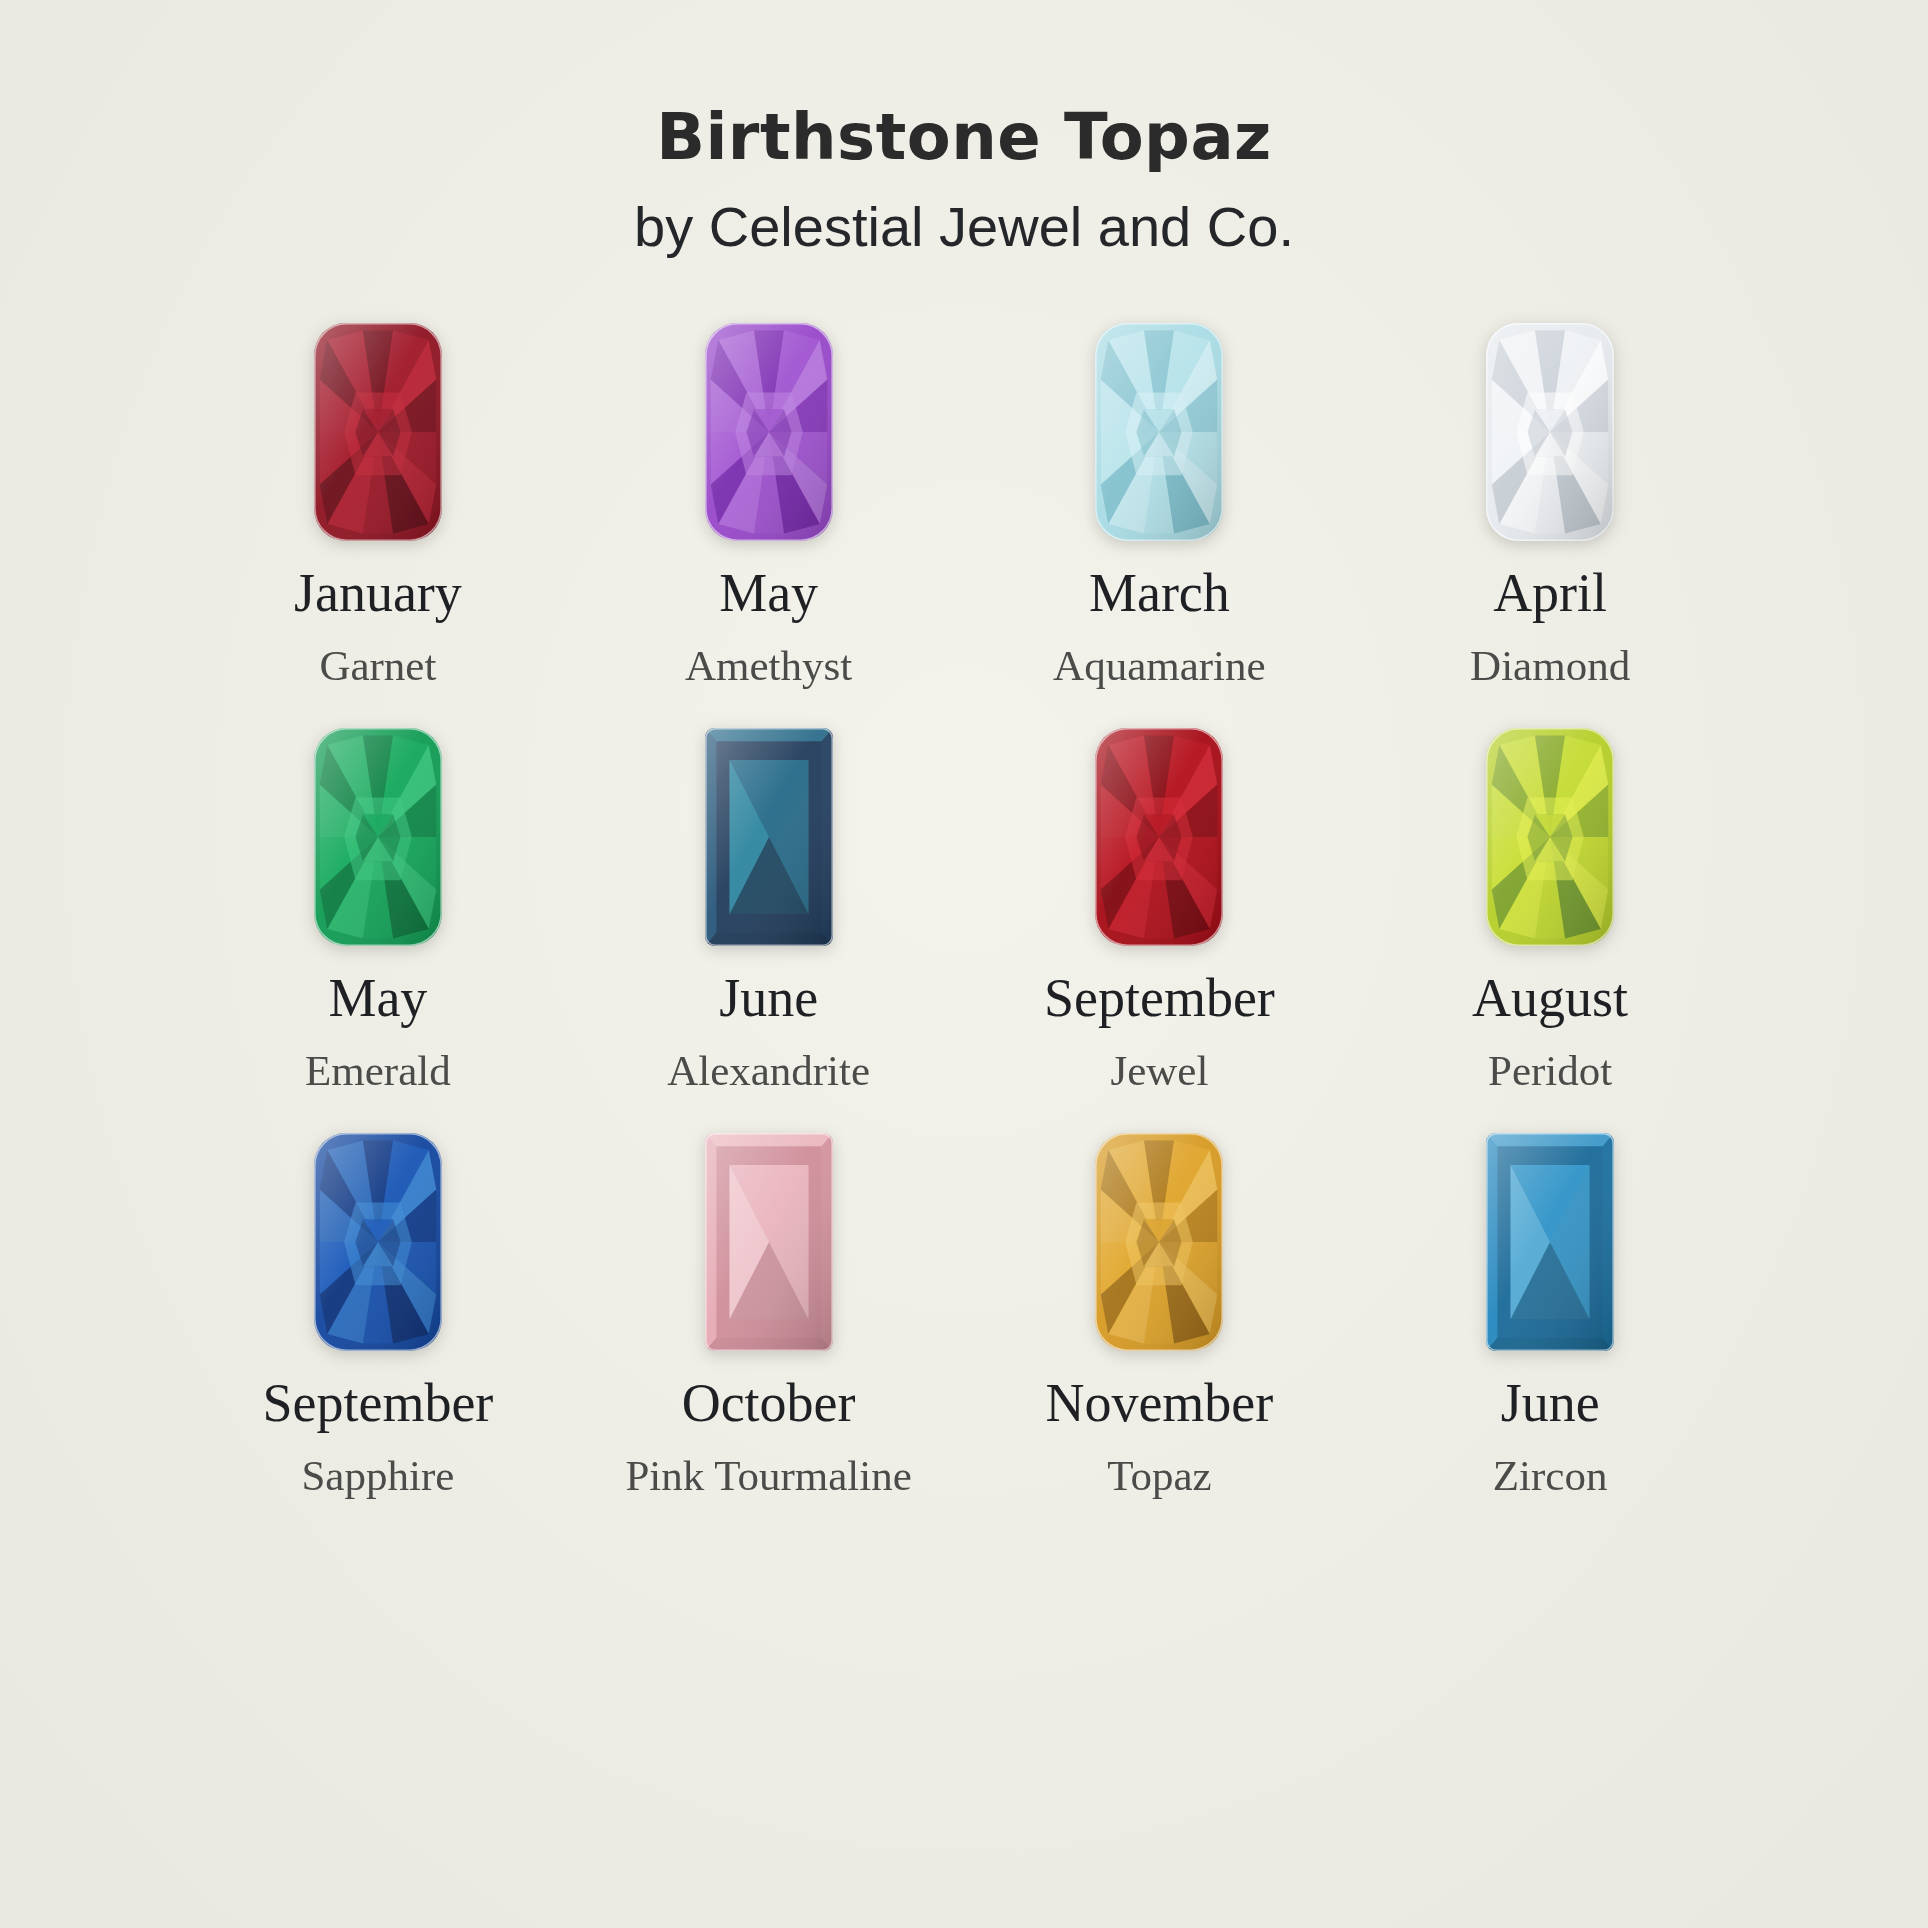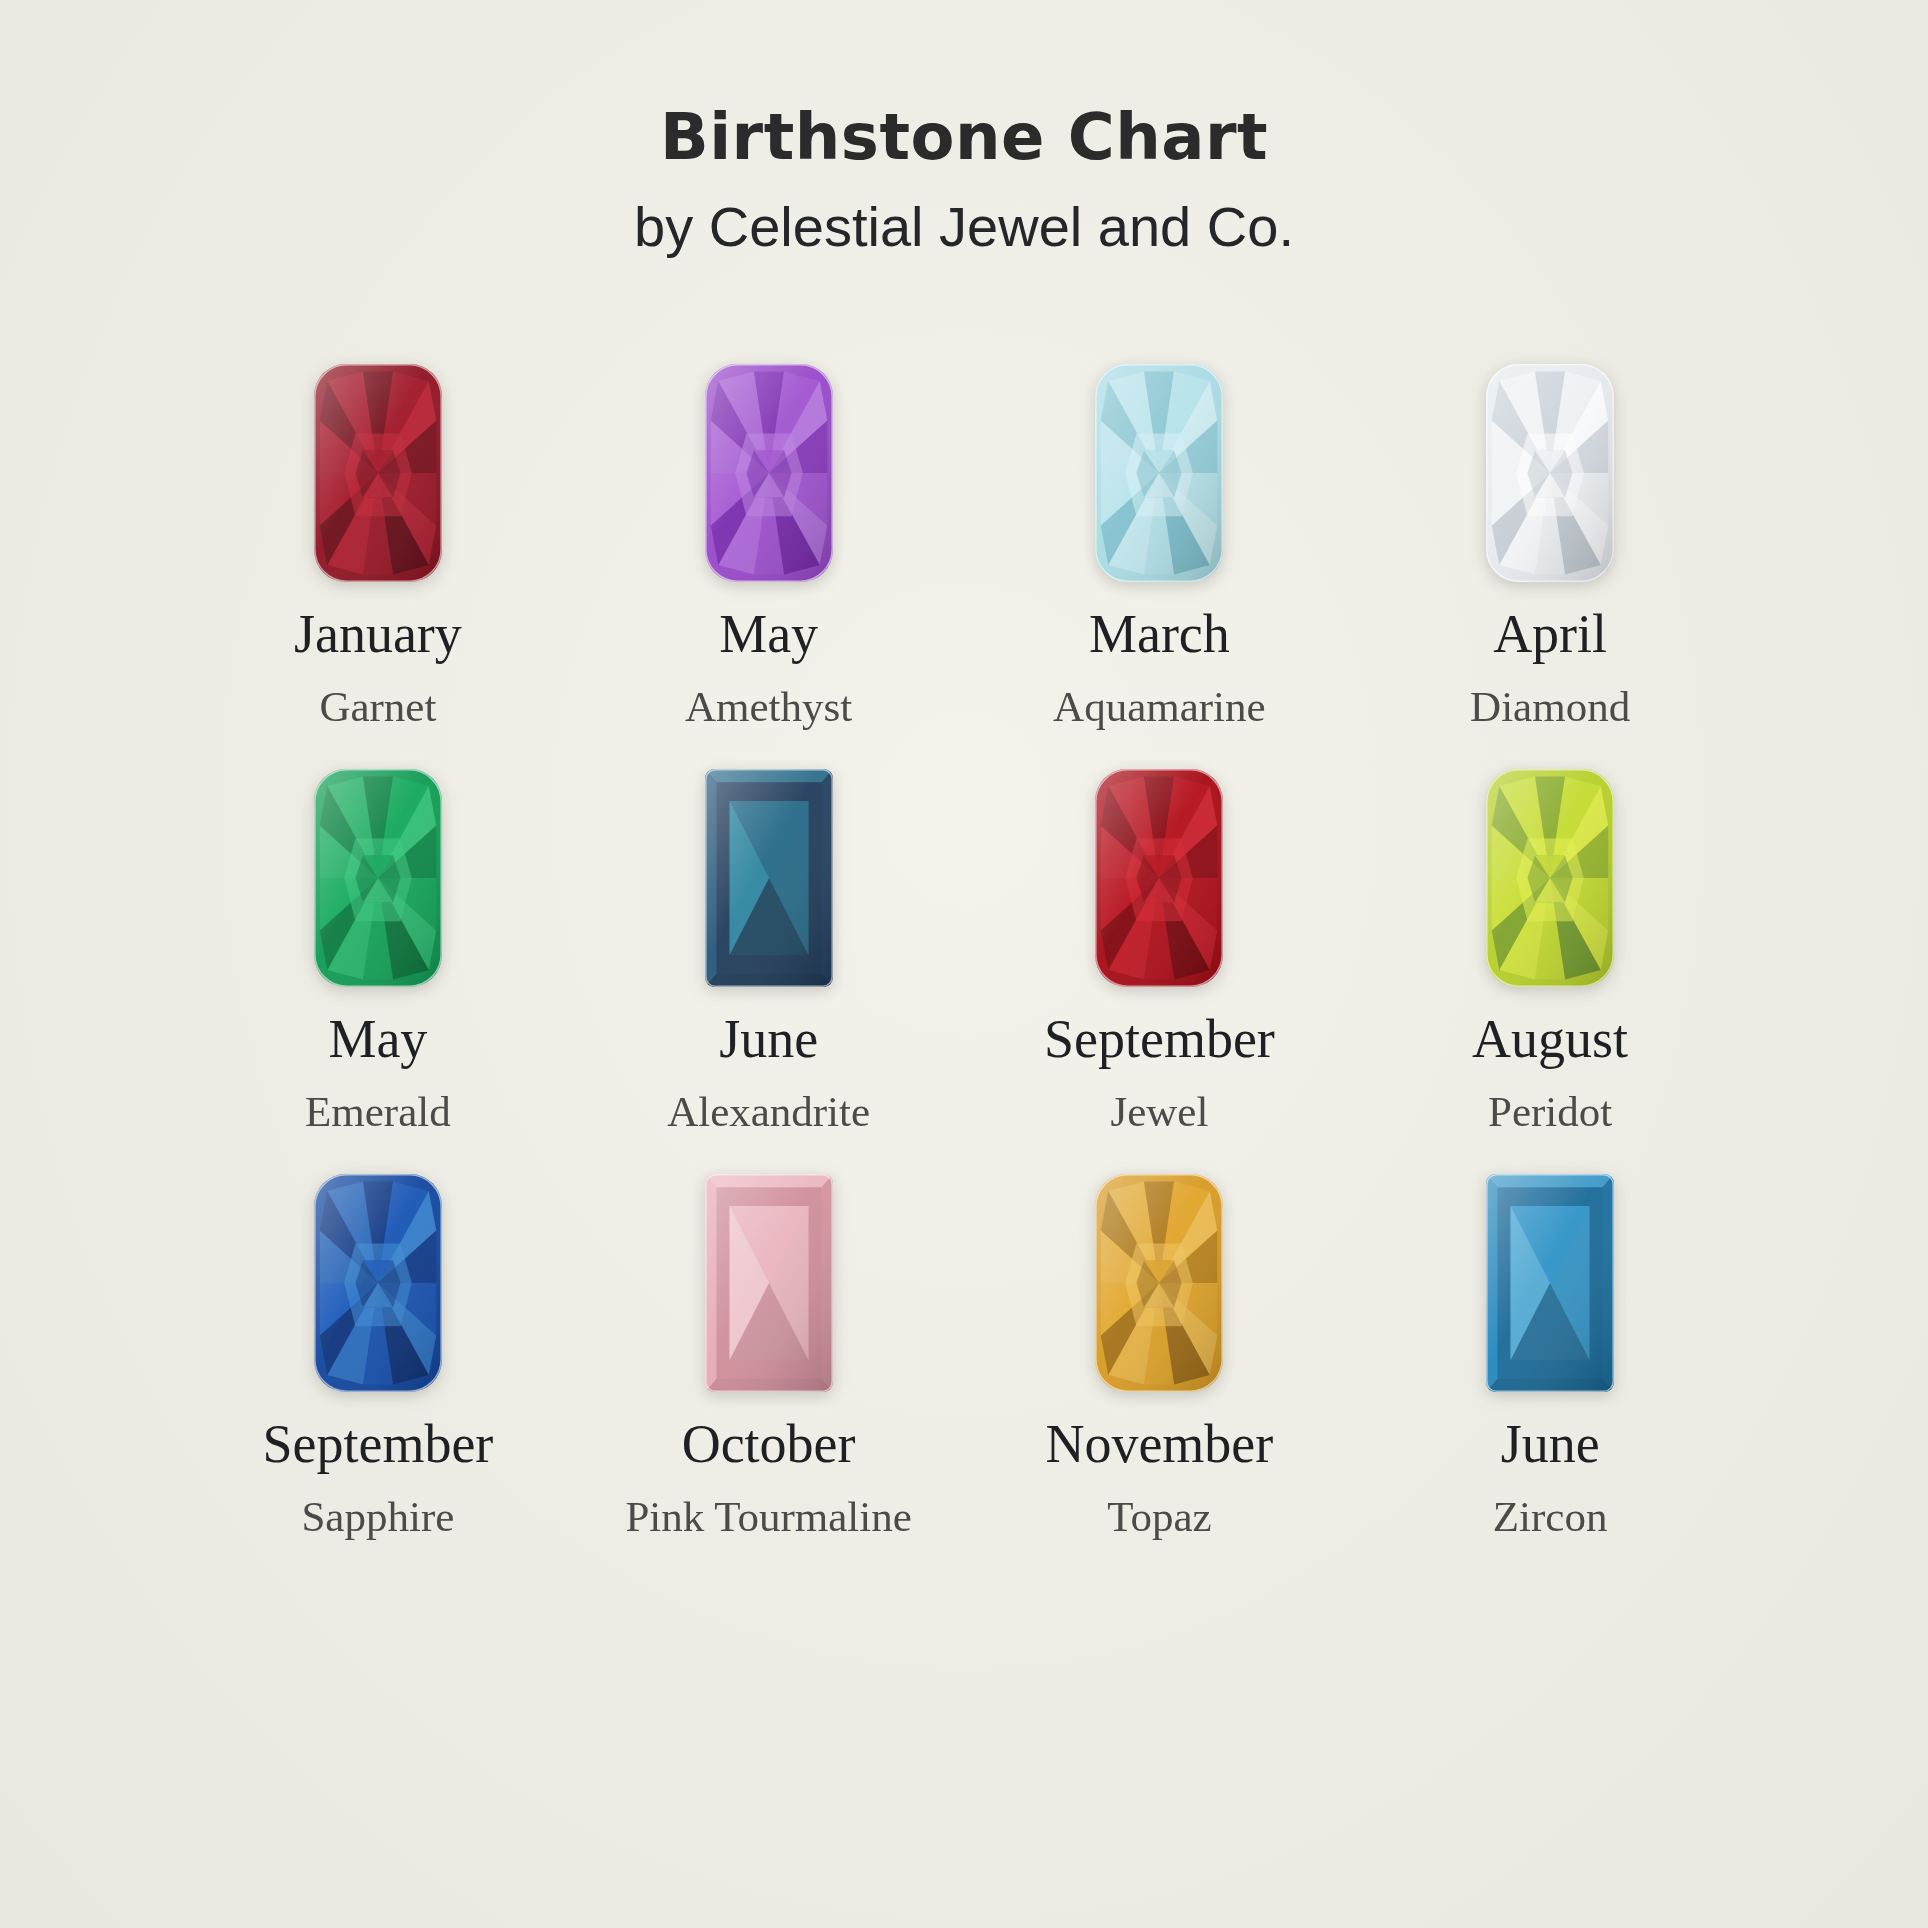"Birthstone Chart" div.title { text: Chart -> Topaz }
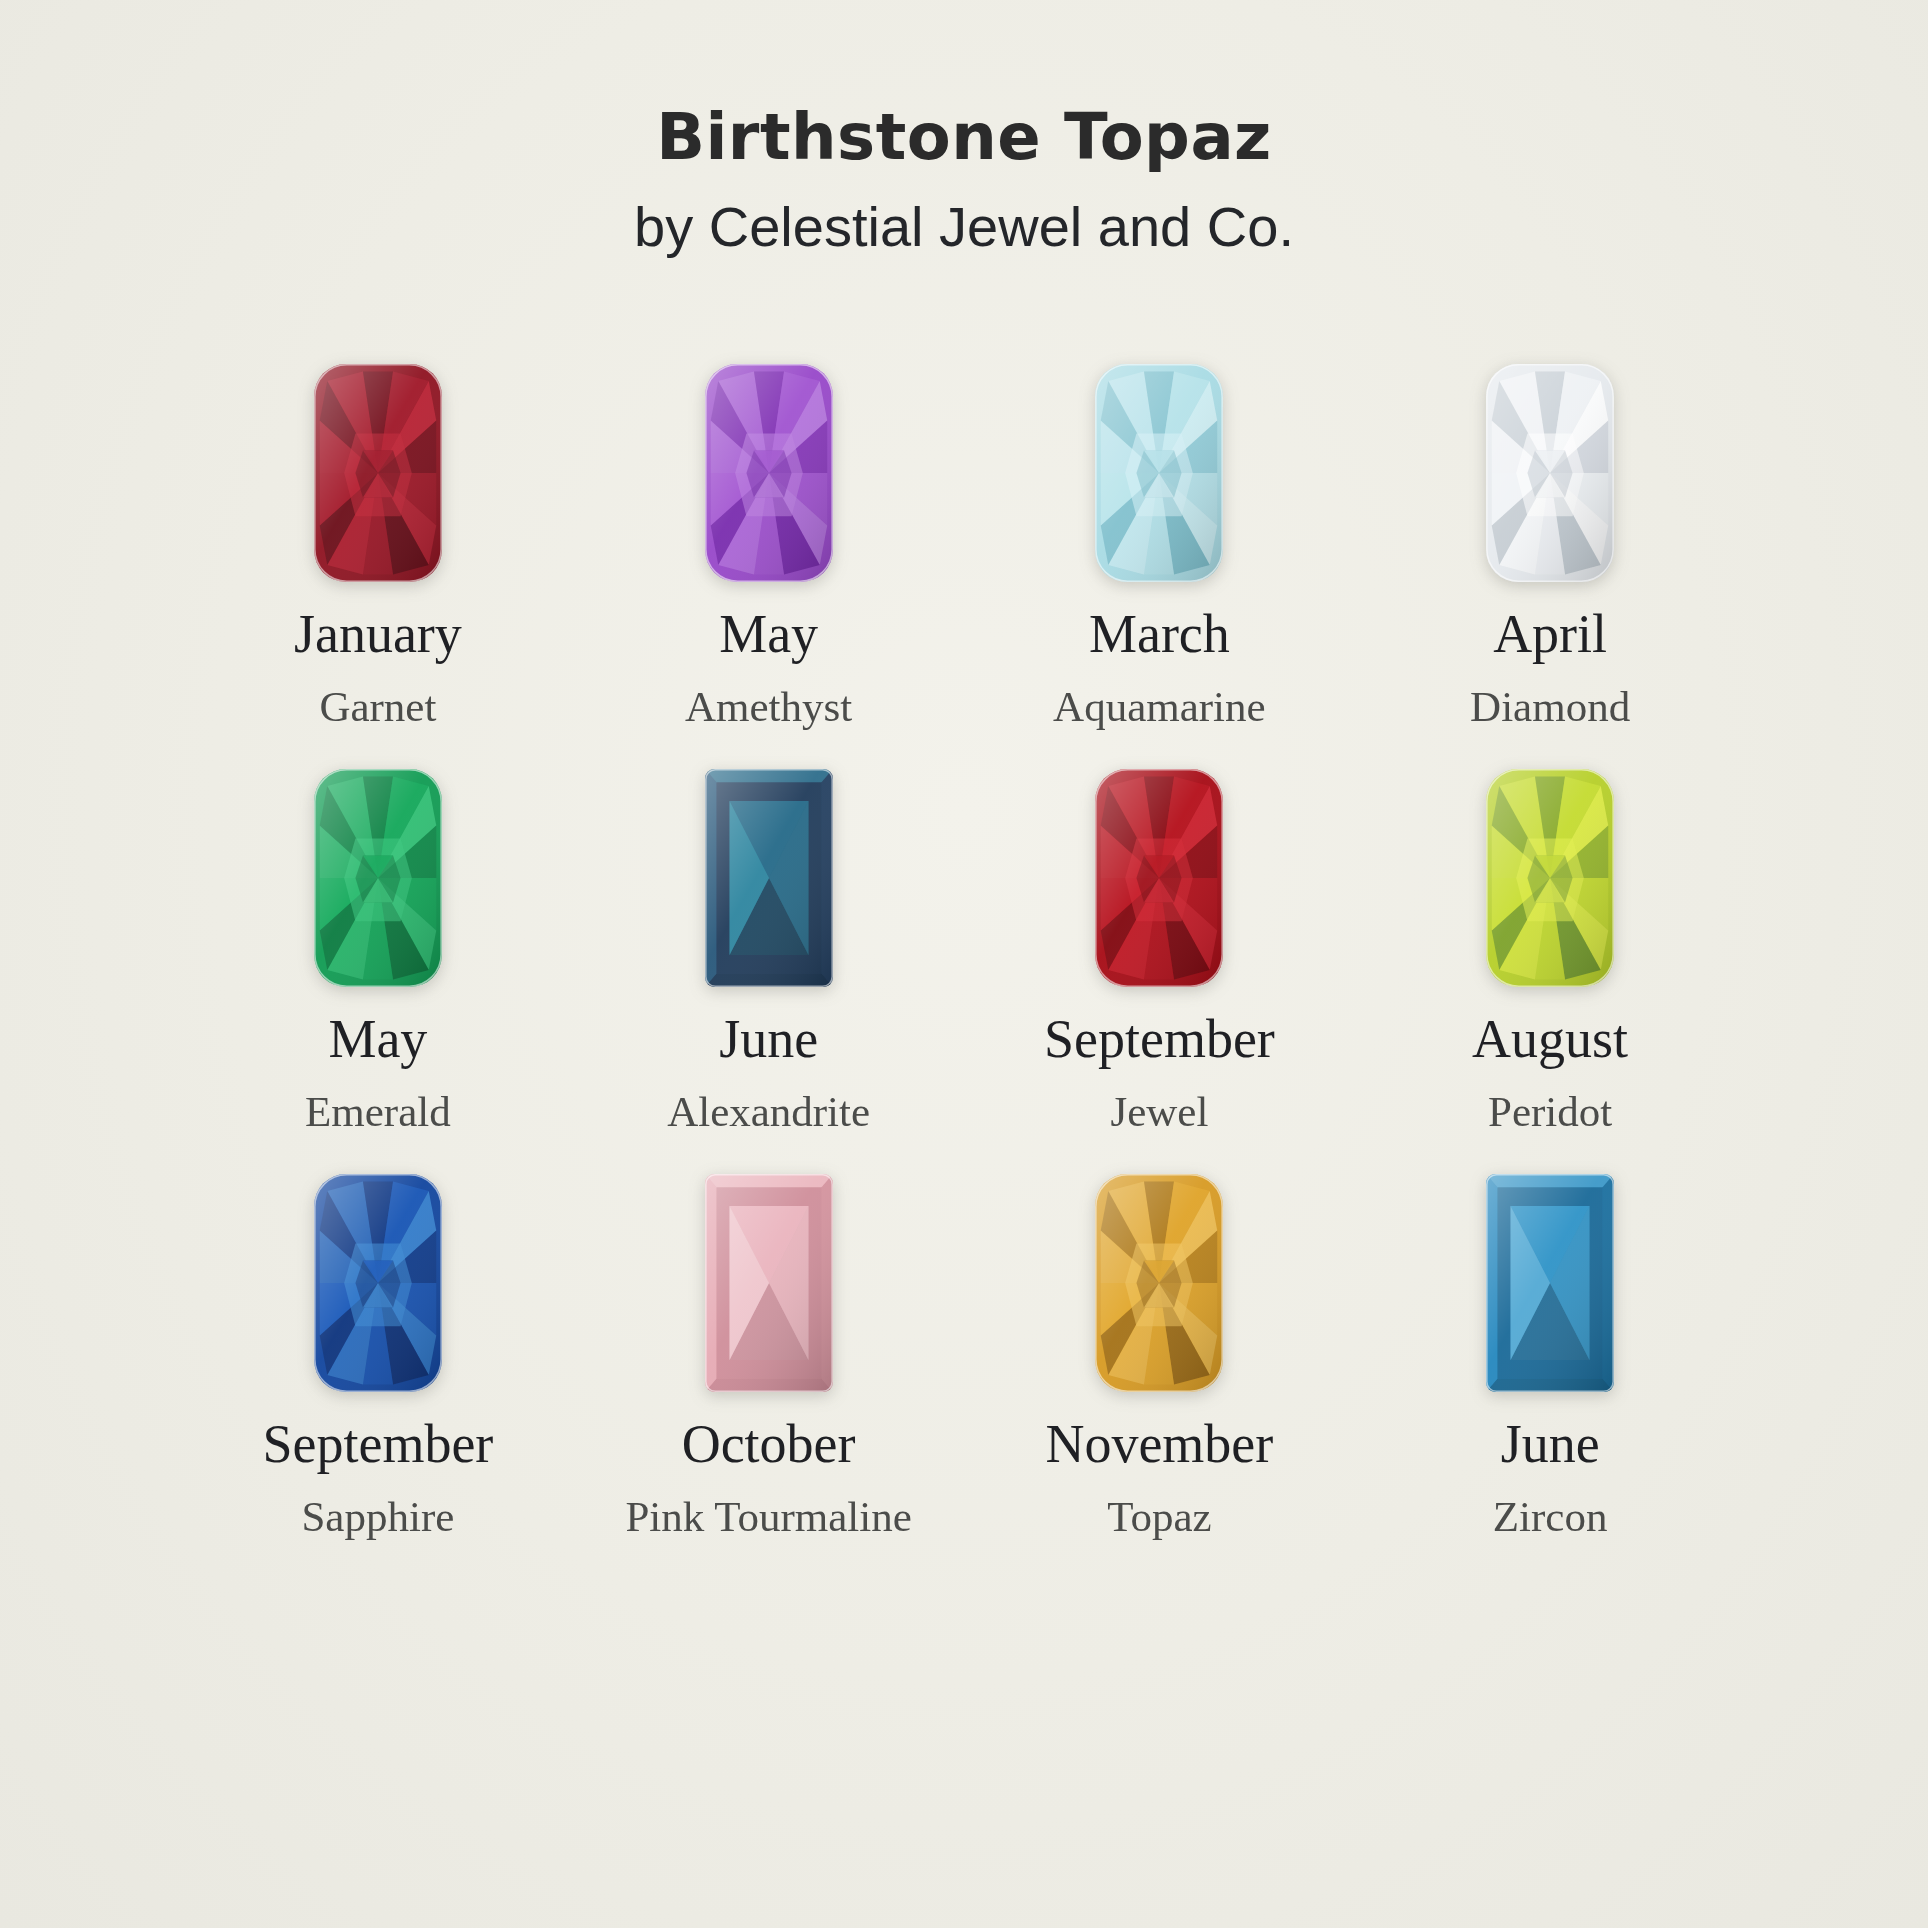"January" .cell { justify-content: flex-end -> flex-start }
